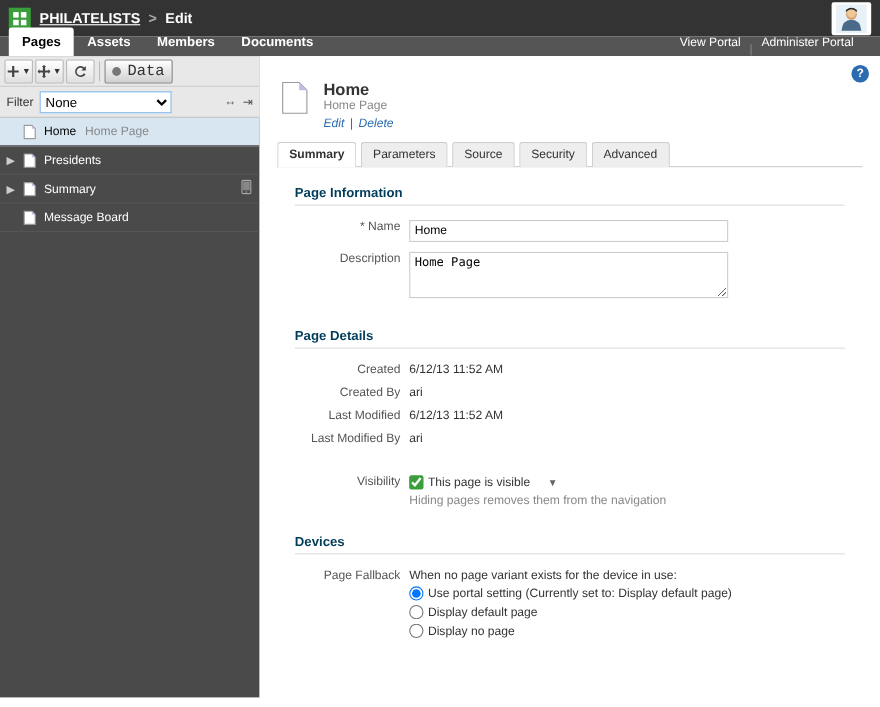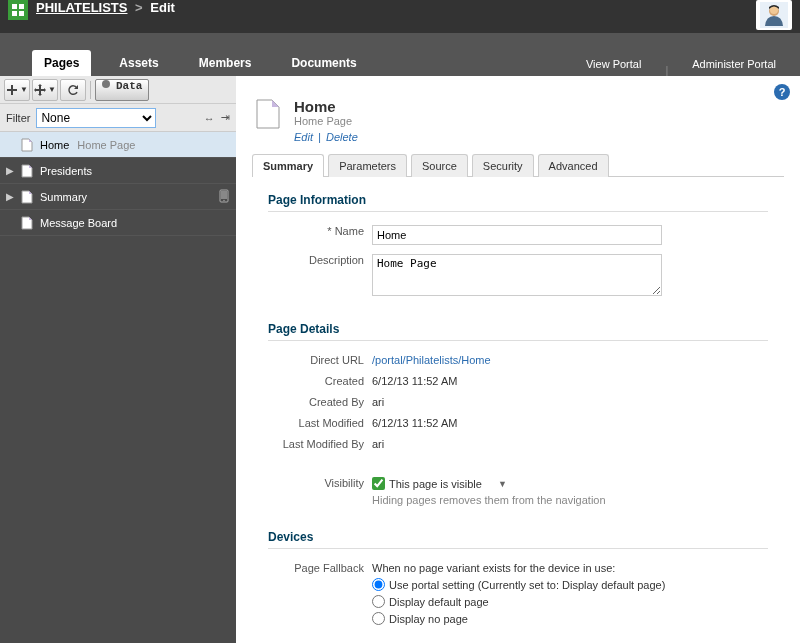"PHILATELISTS > Edit" .header { align-items: none -> center; padding: 0 8px -> 12px 8px }
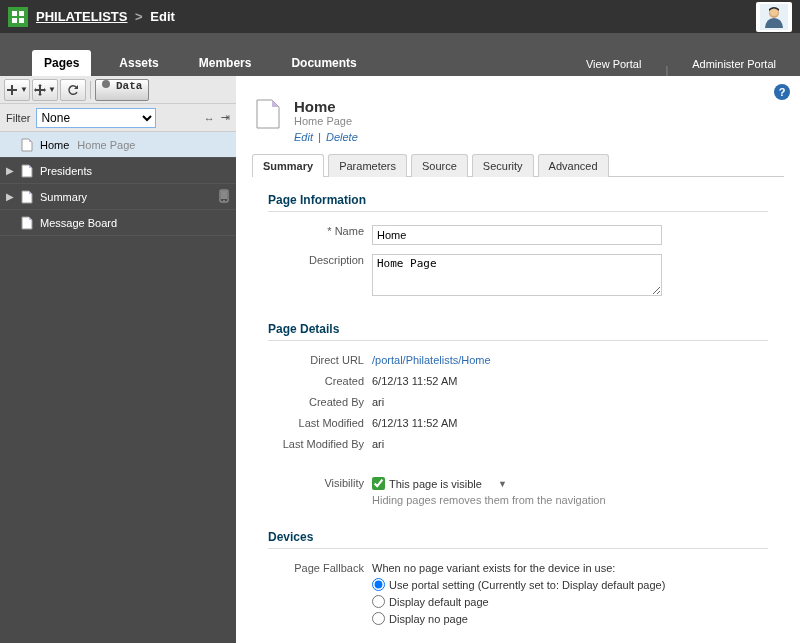"Pages" .tabbar { gap: 16px -> none; height: 43px -> 18px; padding: 0 16px 0 32px -> 0 16px 0 8px }
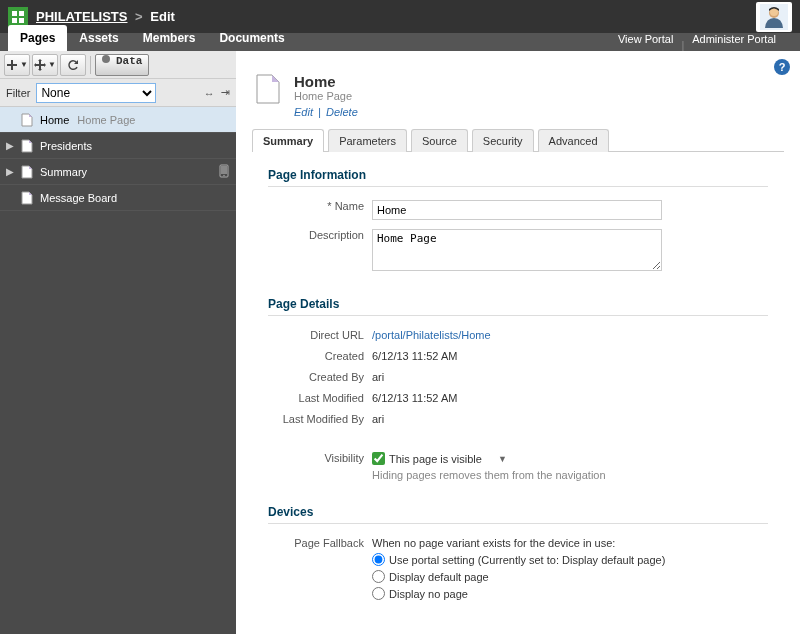"Data" .data-btn { align-items: flex-start -> center; font-size: 11px -> 14px; font-weight: bold -> normal }
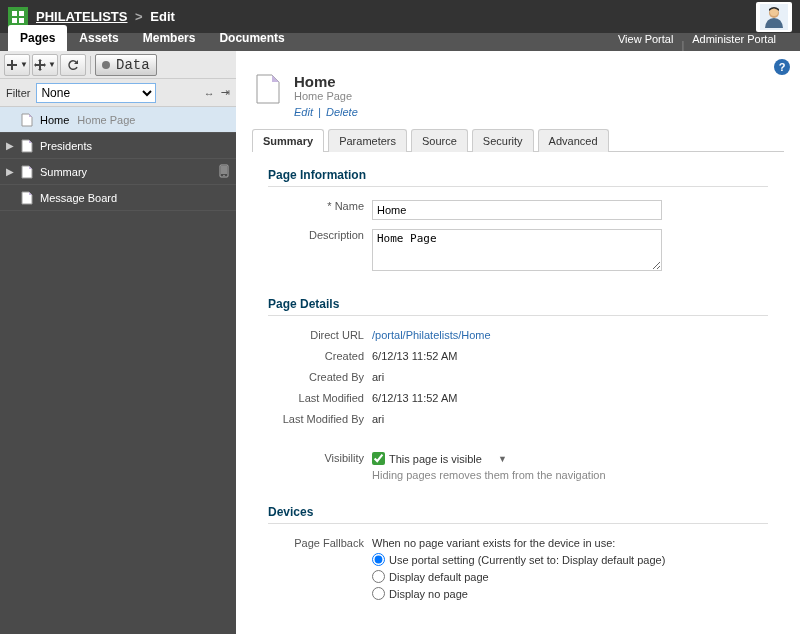"Direct URL" div.field { html: <div> <div>Direct URL</div> <div><a>/portal/Philatelists/Home</a></div> </div> -> none }
